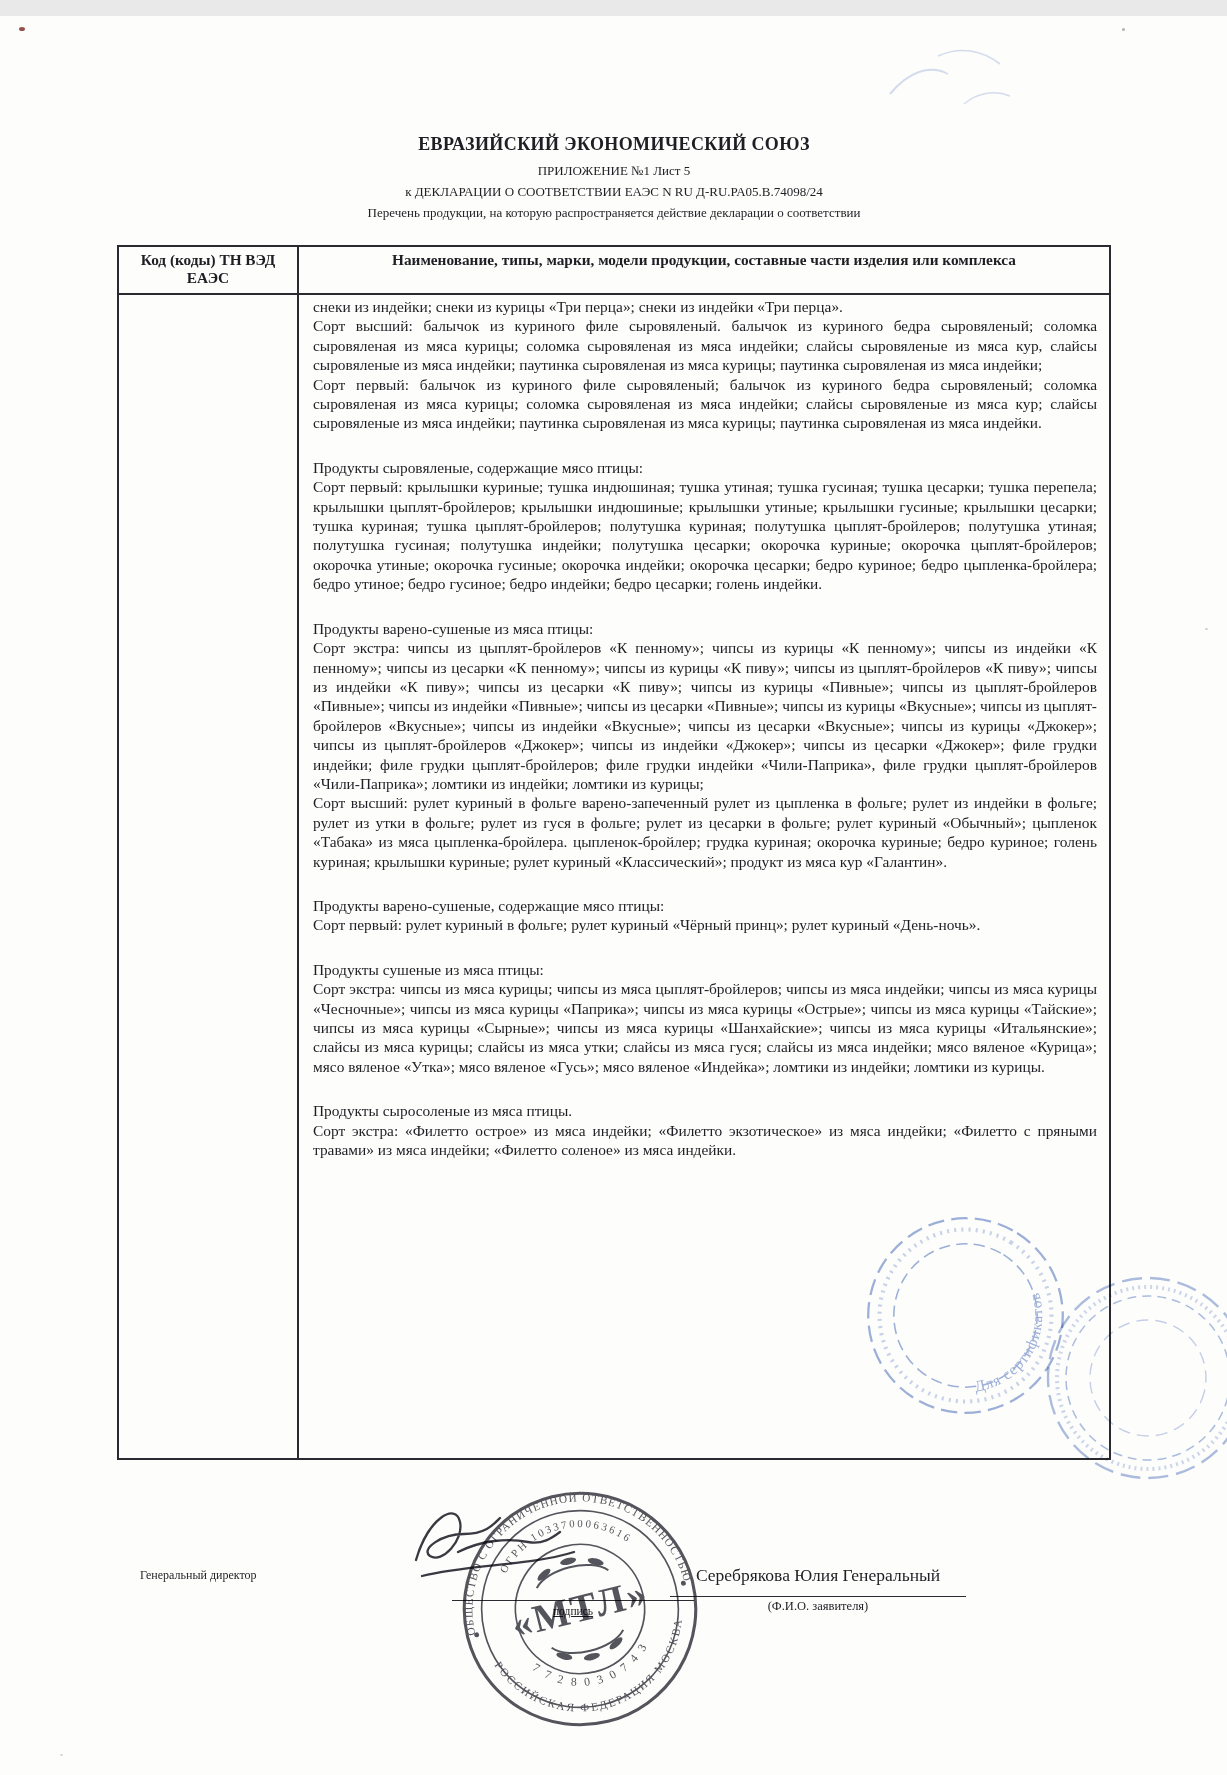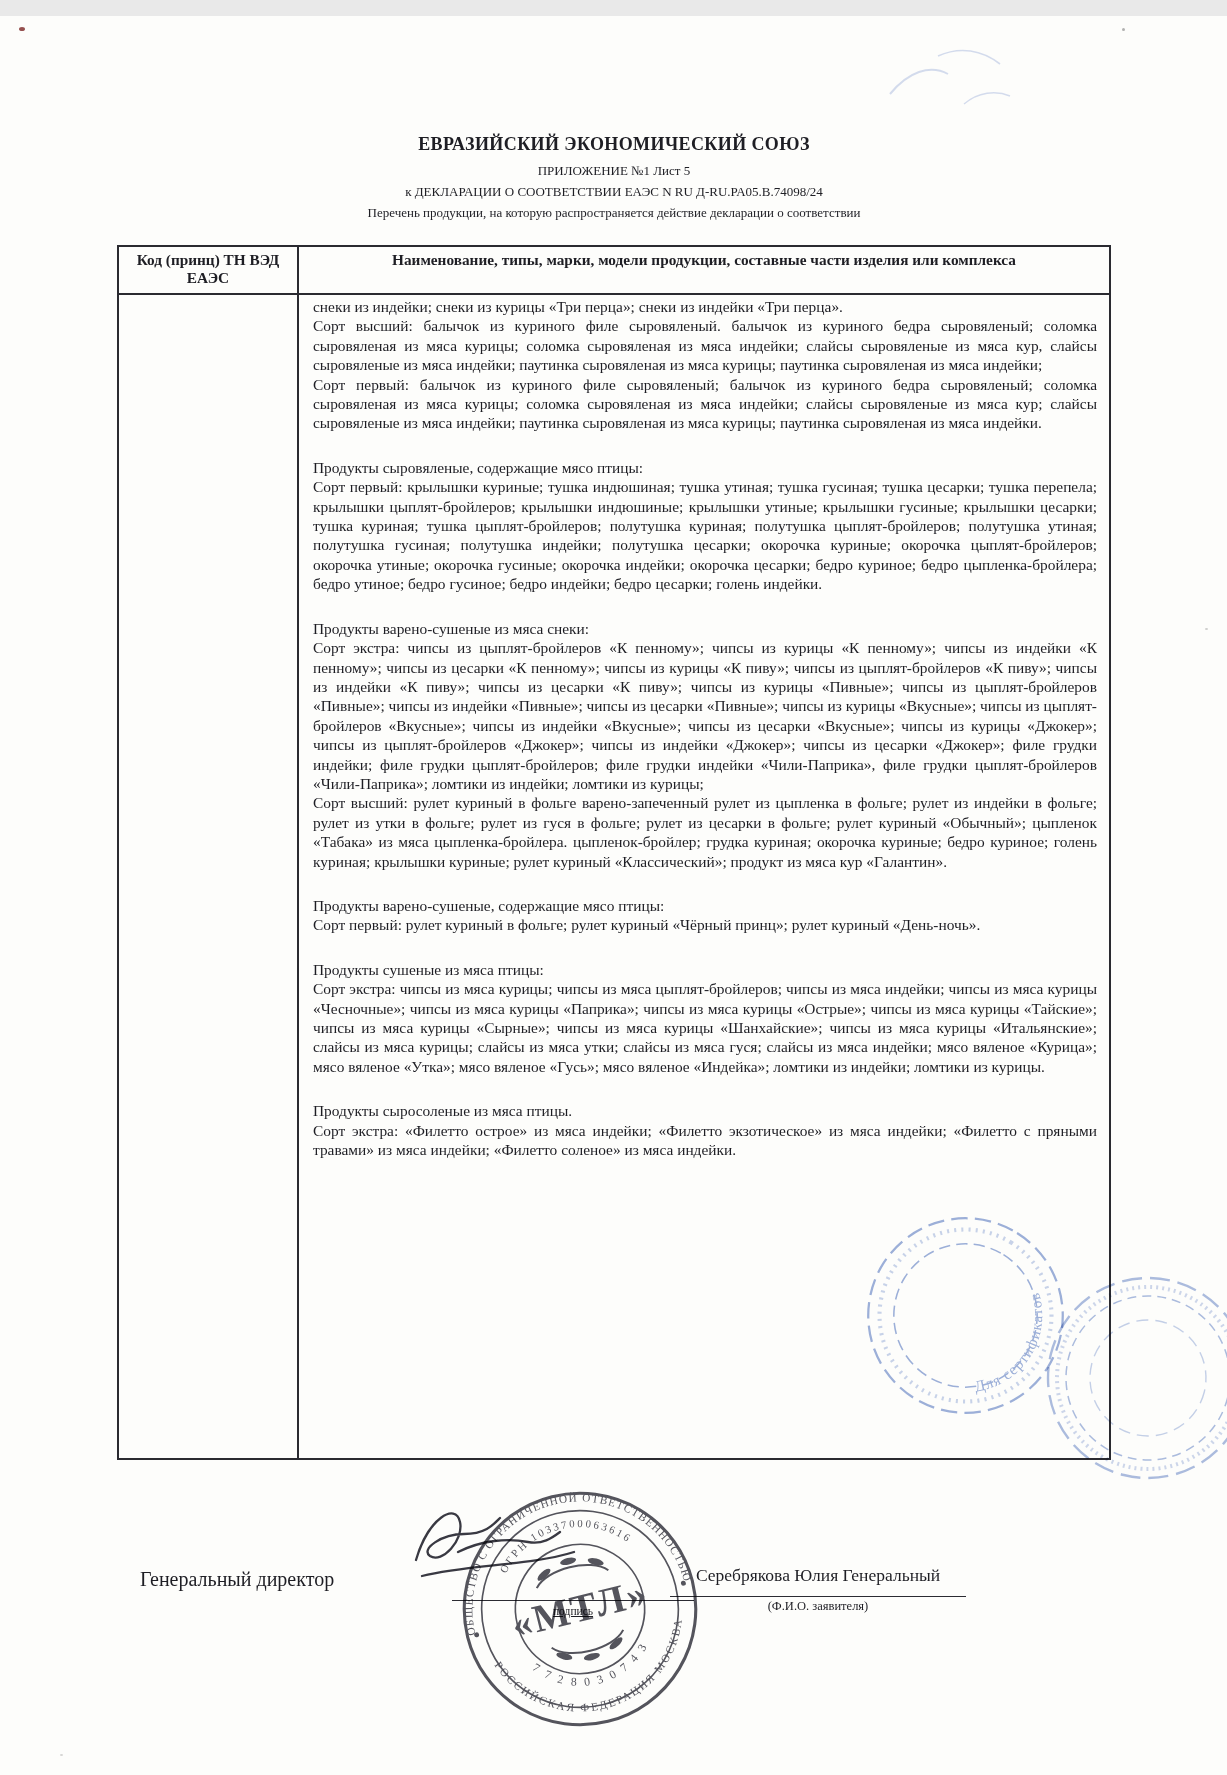"Код (принц) ТН ВЭД" div.th { text: принц -> коды }
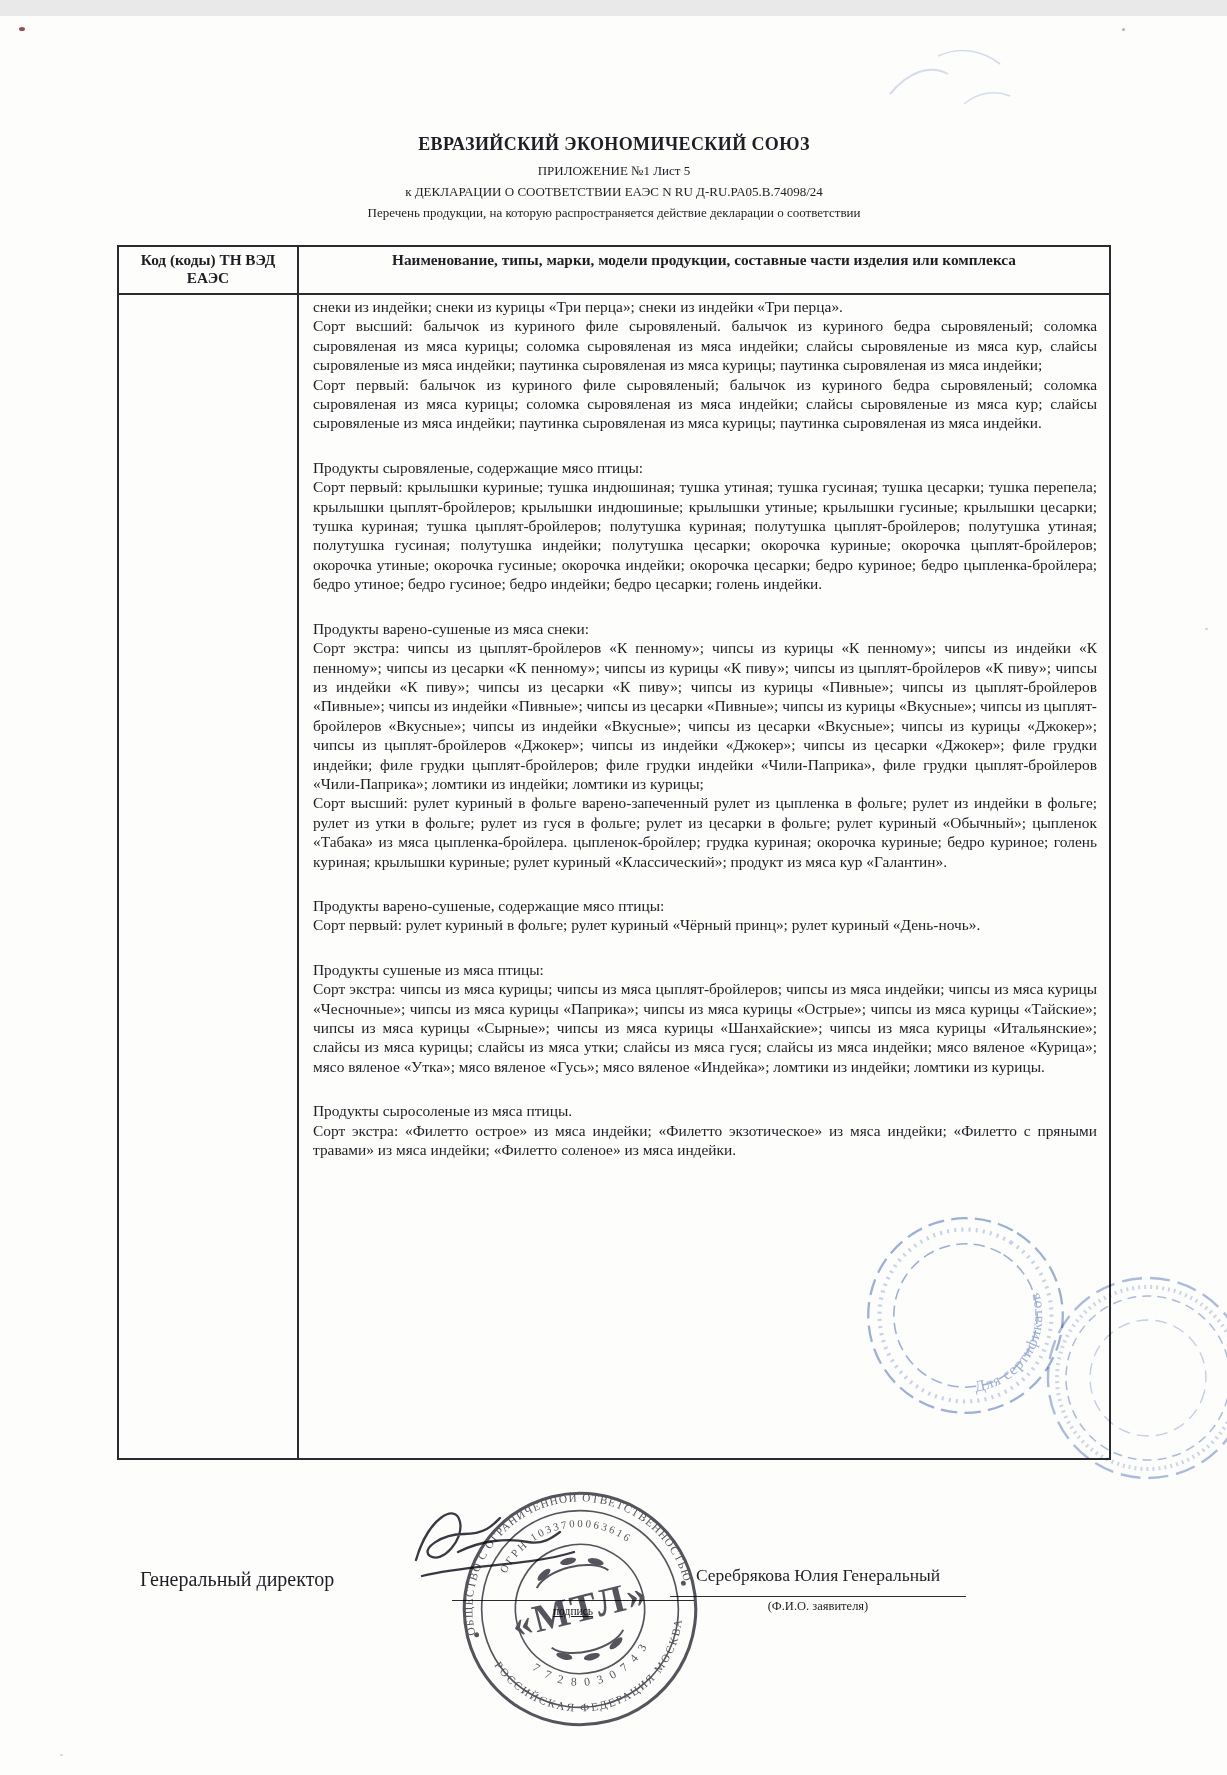"Продукты варено-сушеные из мяса снеки:" div.pline { text: снеки -> птицы }
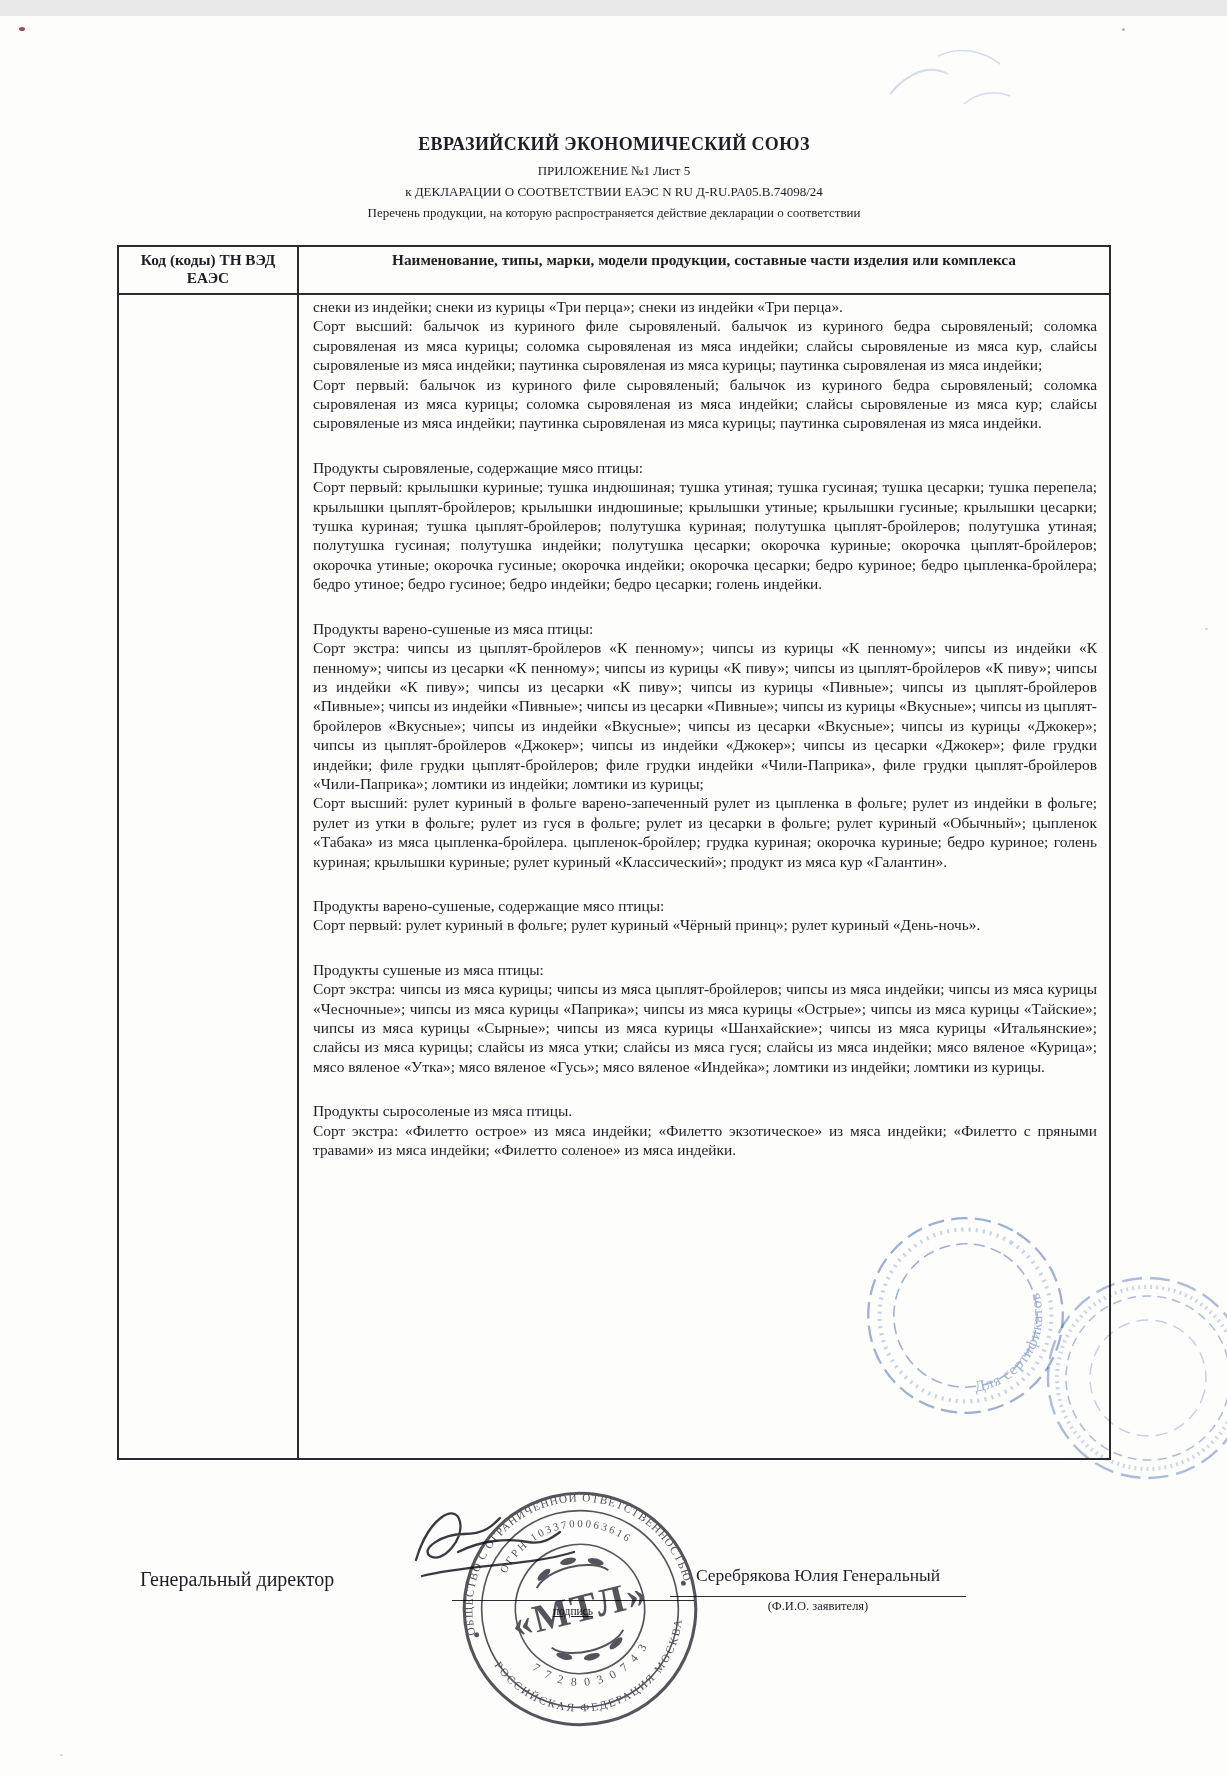"Генеральный директор" .director-label { font-size: 20px -> 12px }
